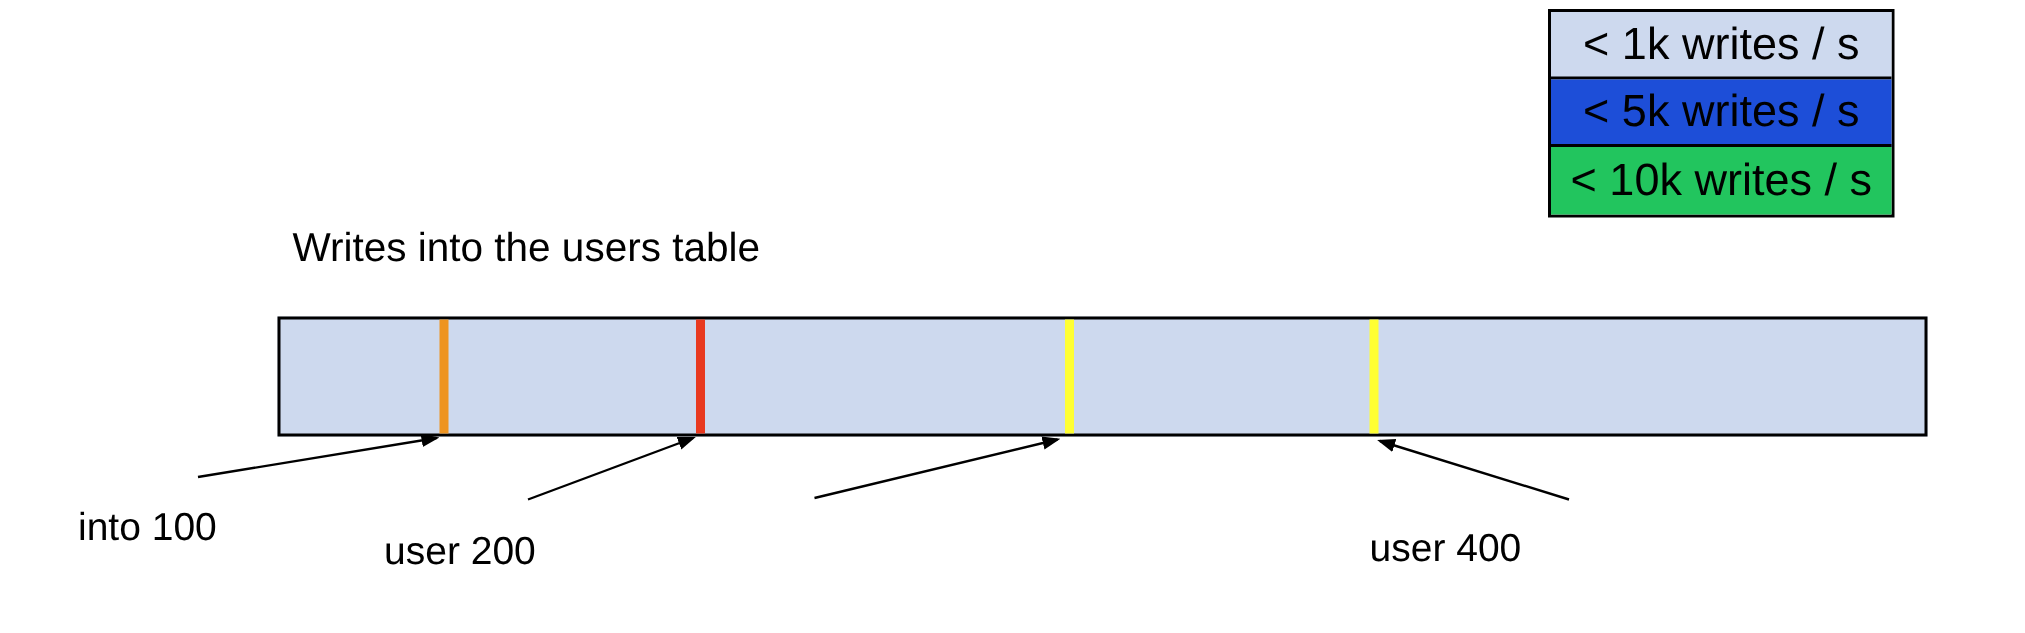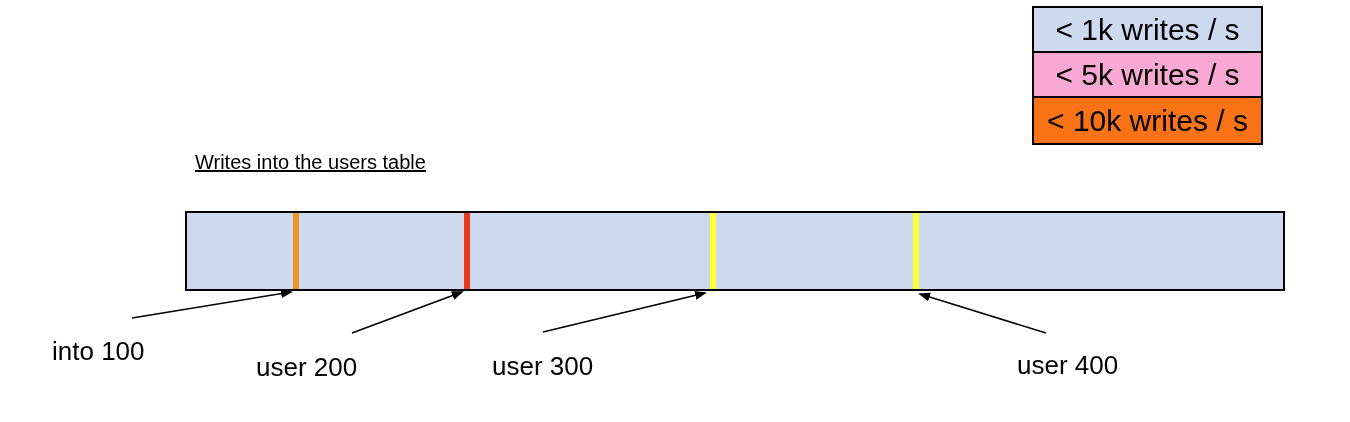"< 5k writes / s" div.legend-row { background-color: #f9a8d4 -> #1d4ed8 }
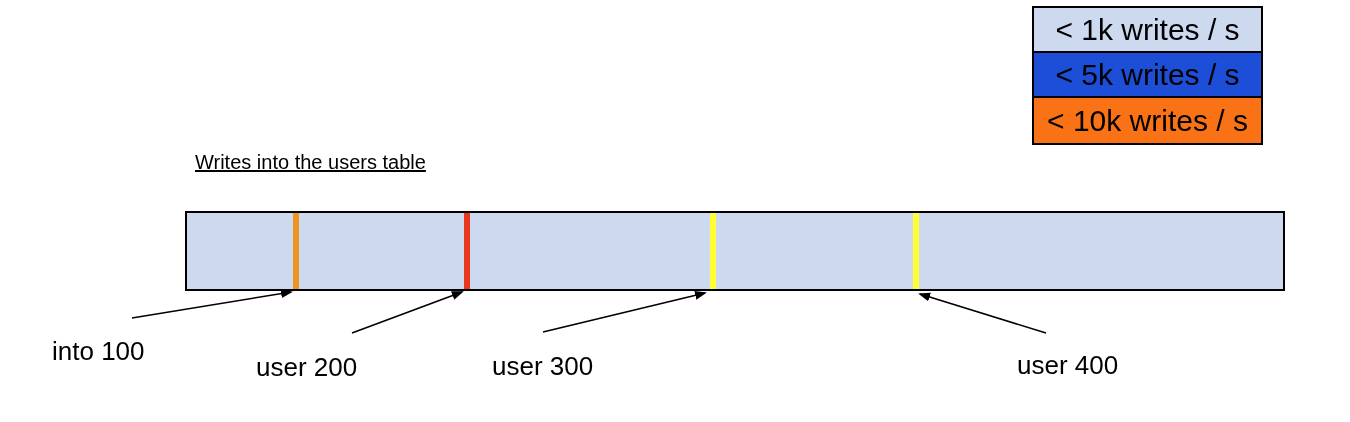"< 10k writes / s" div.legend-row { background-color: #f97316 -> #22c55e }
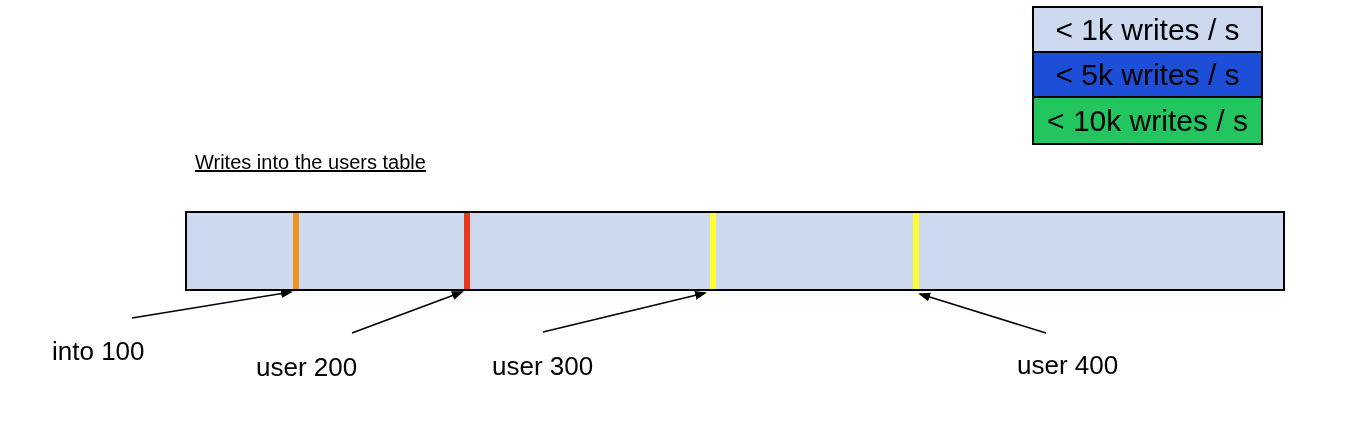"Writes into the users table" .title { font-size: 20px -> 27px; text-decoration: underline -> none }
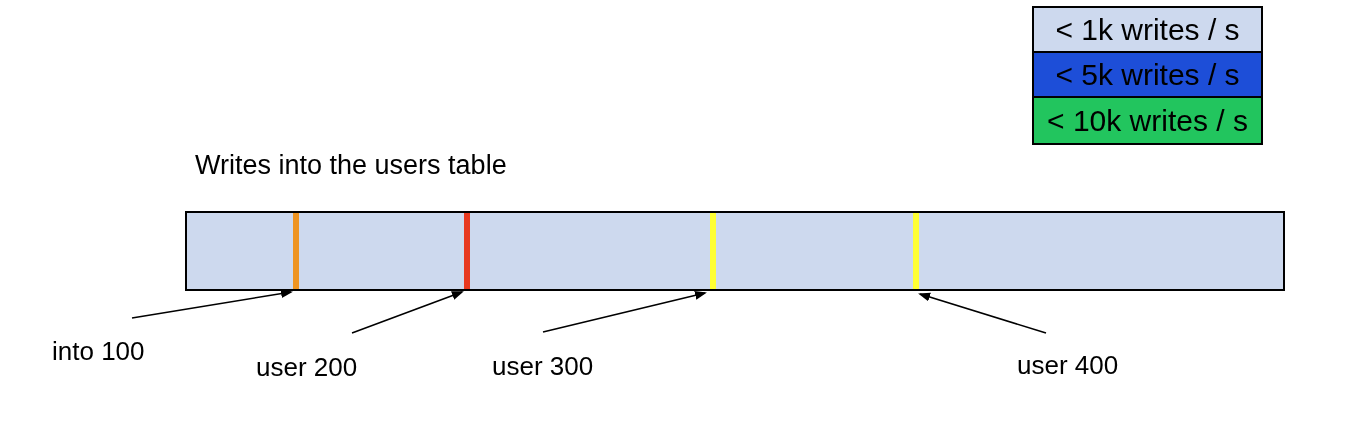"user 300" div.user-label { html: <div>user 300</div> -> none }
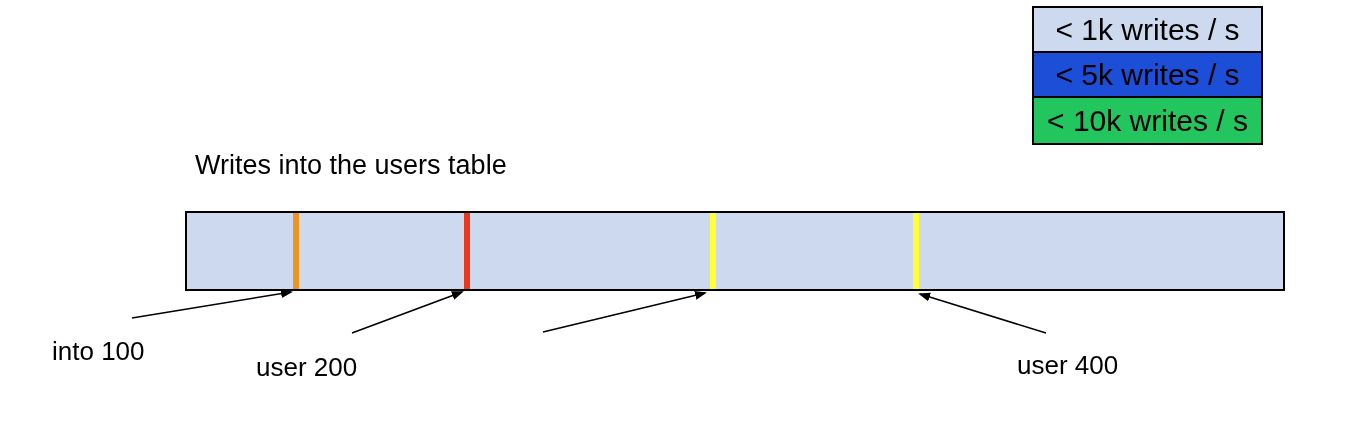"user 400" .u400 { left: 1017px -> 913px }
